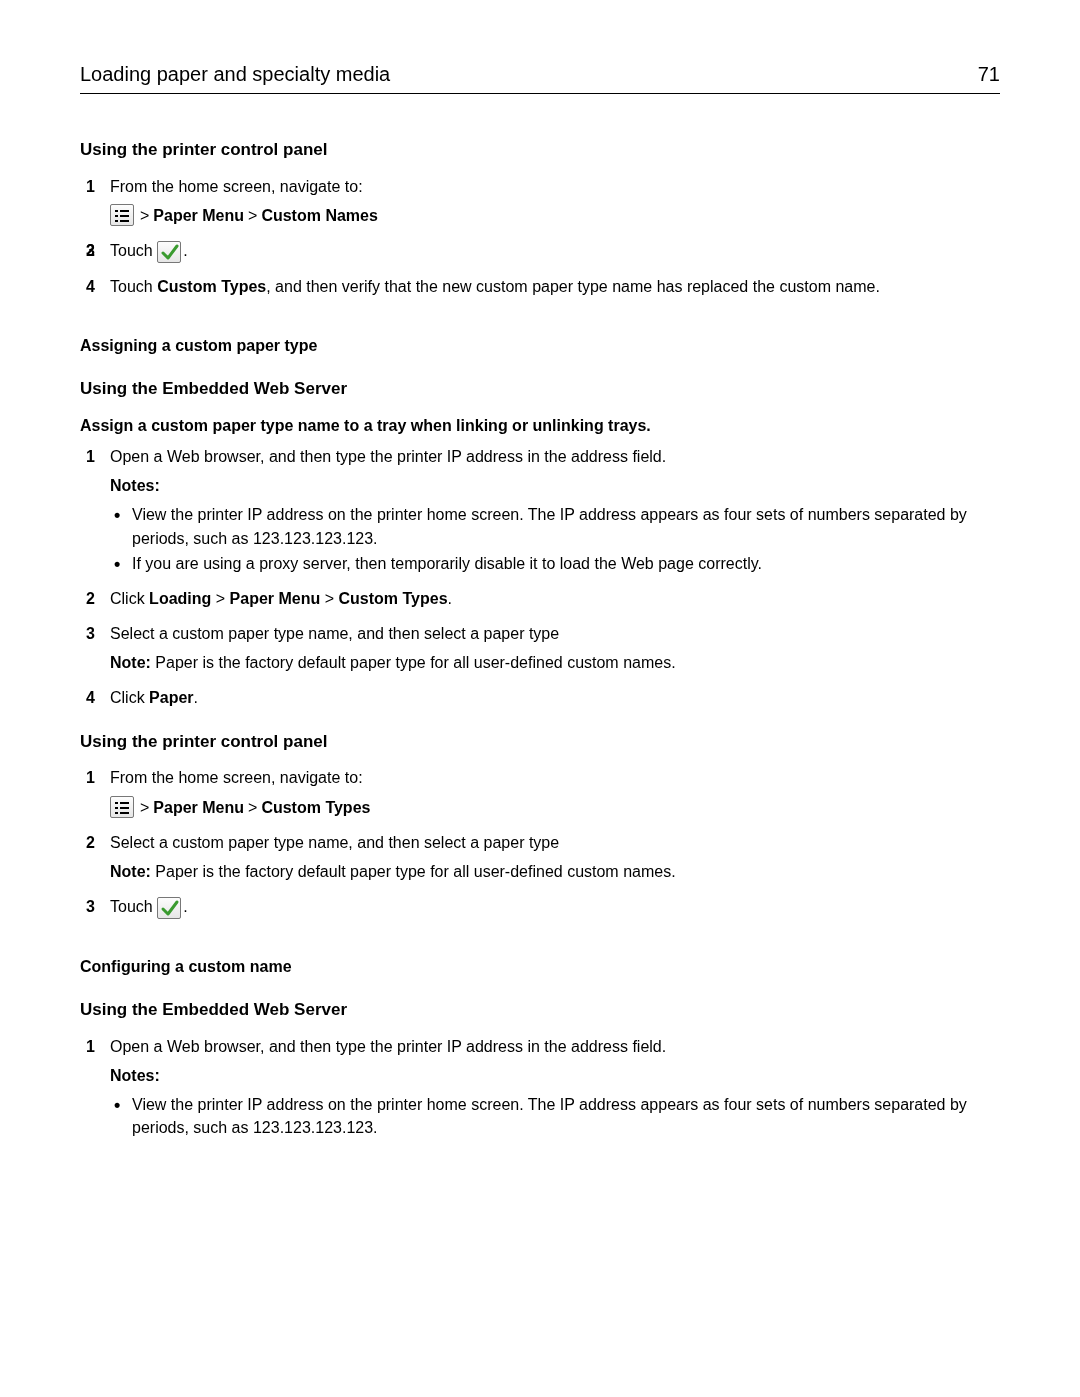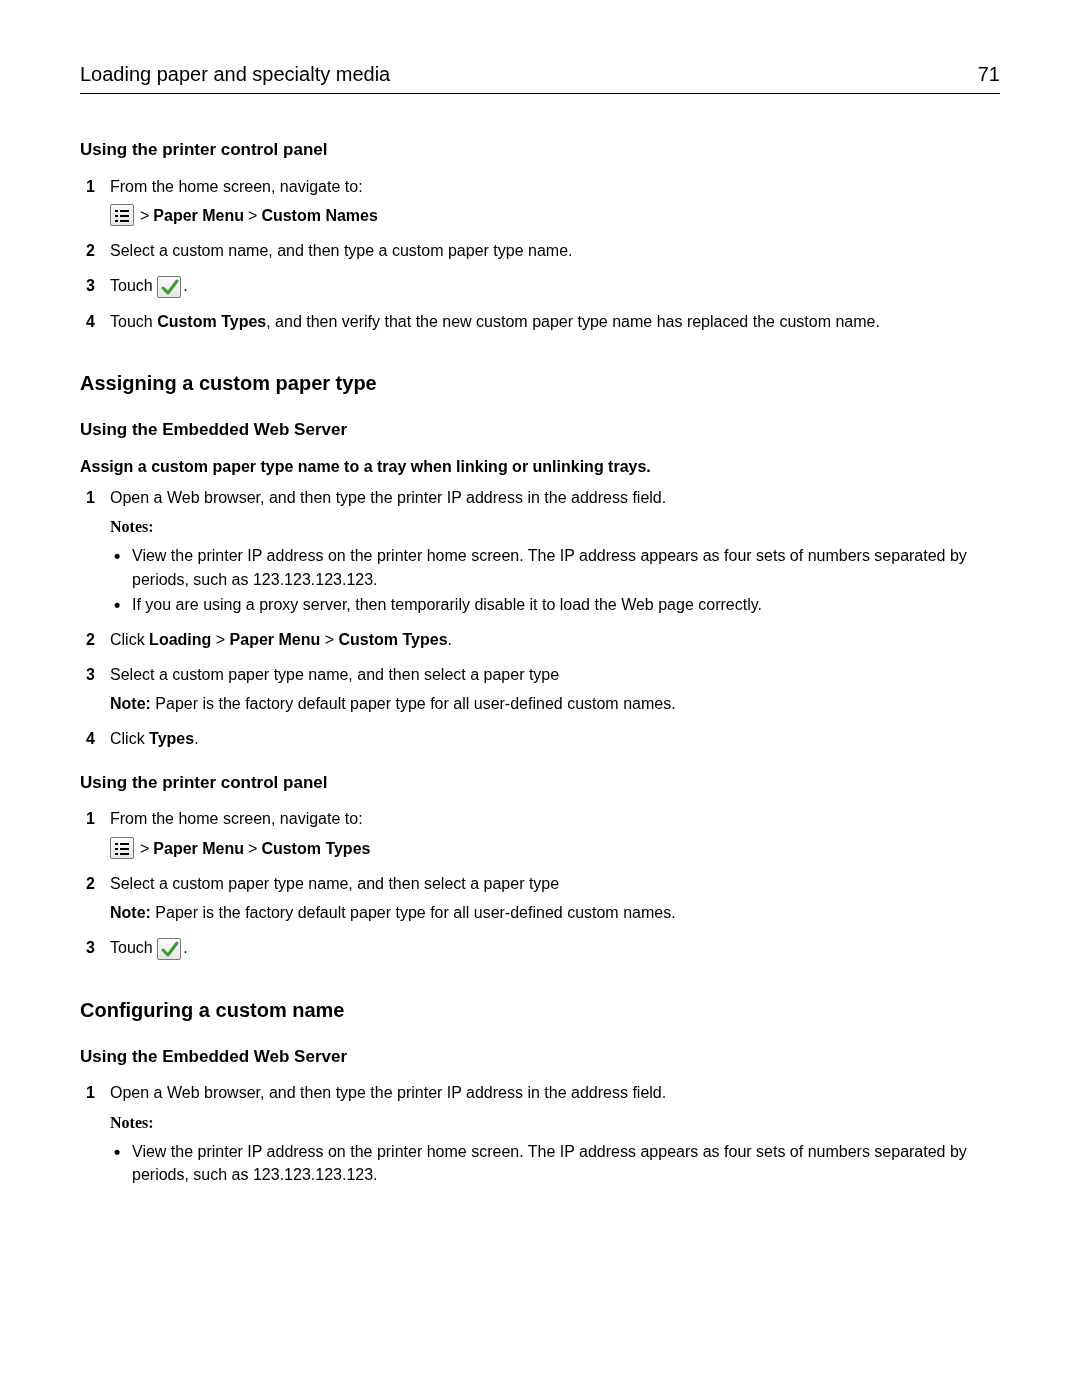"Select a custom name, and" span { html: <span>Select a custom name, and then type a custom paper type name.</span> -> none }
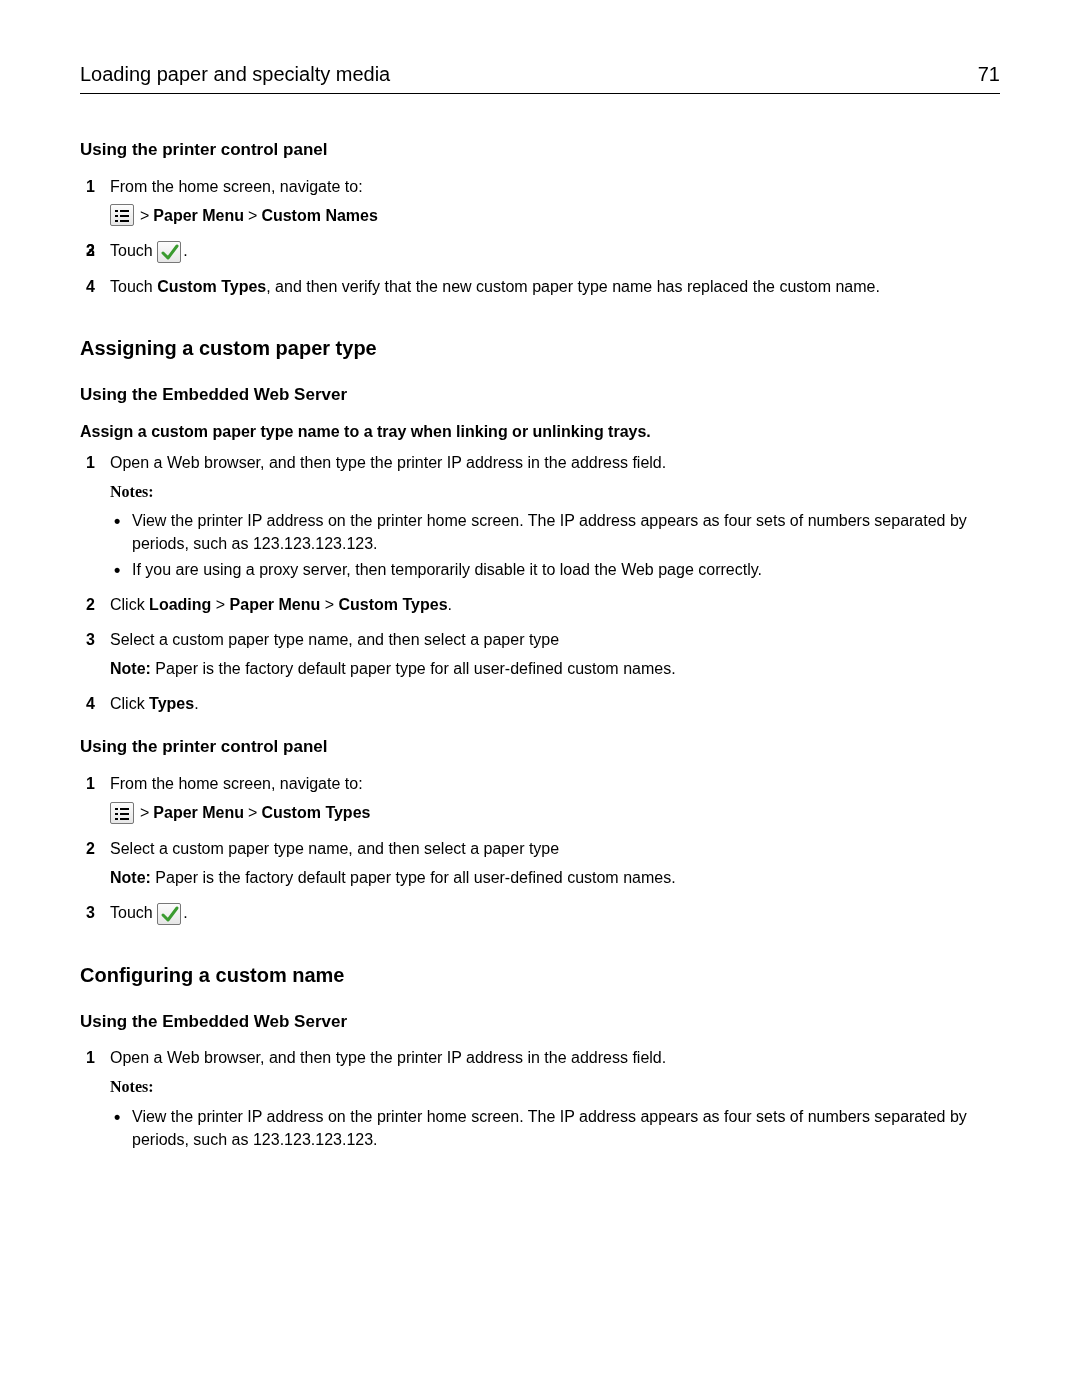"Assigning a custom paper type" h2 { font-size: 20px -> 16px }
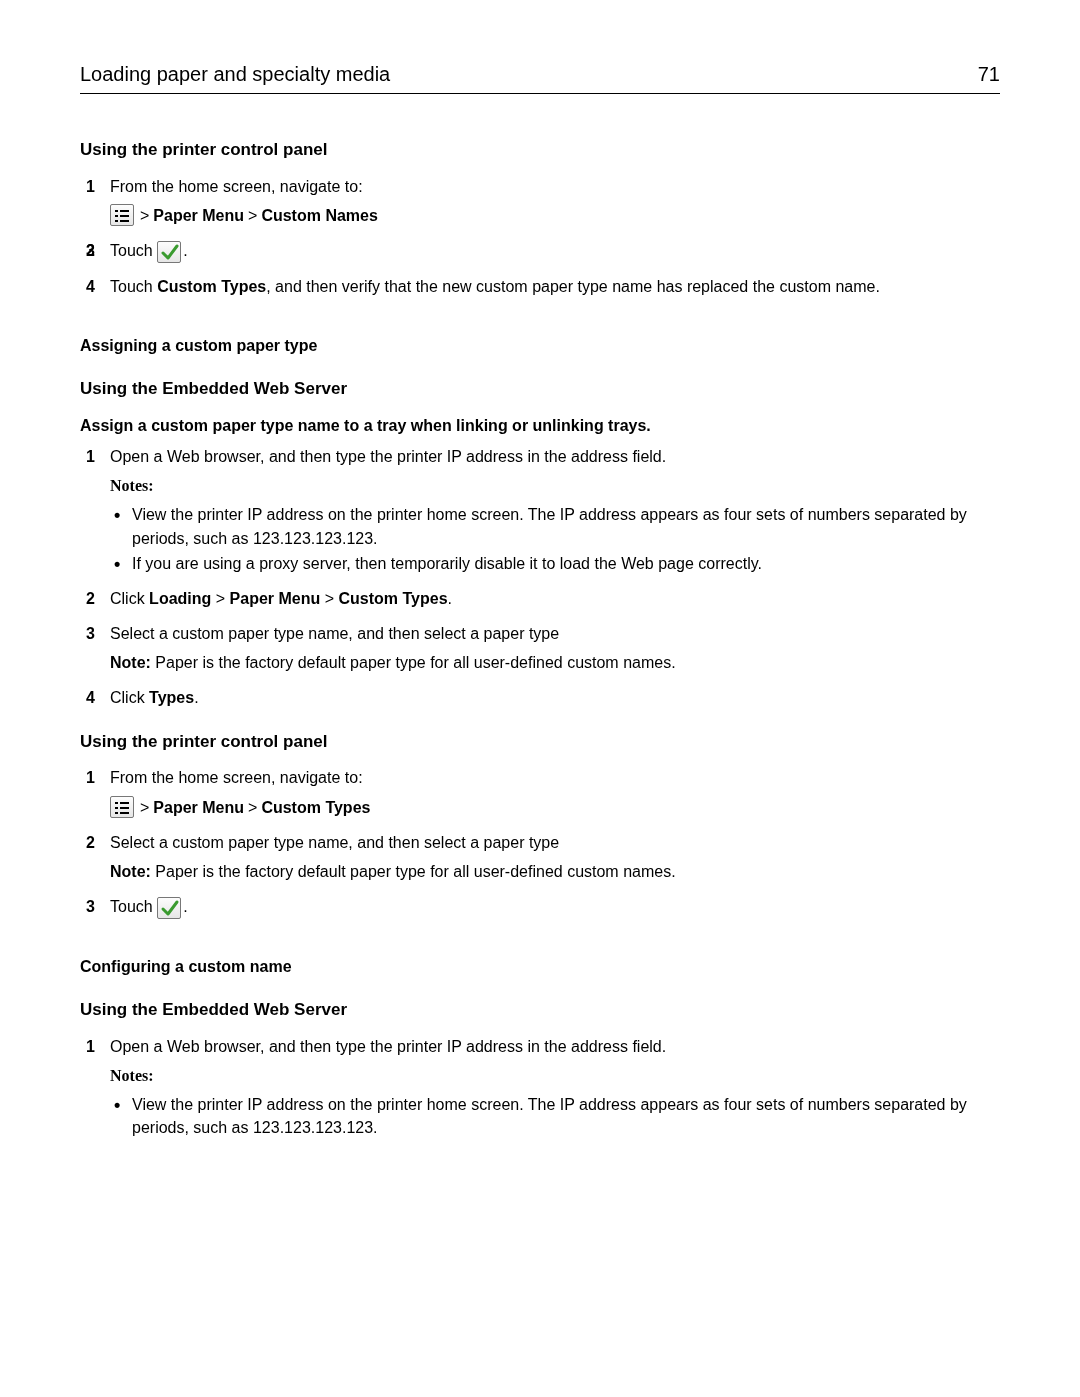"Notes:" .notes-label { font-family: Liberation Serif, serif -> none }
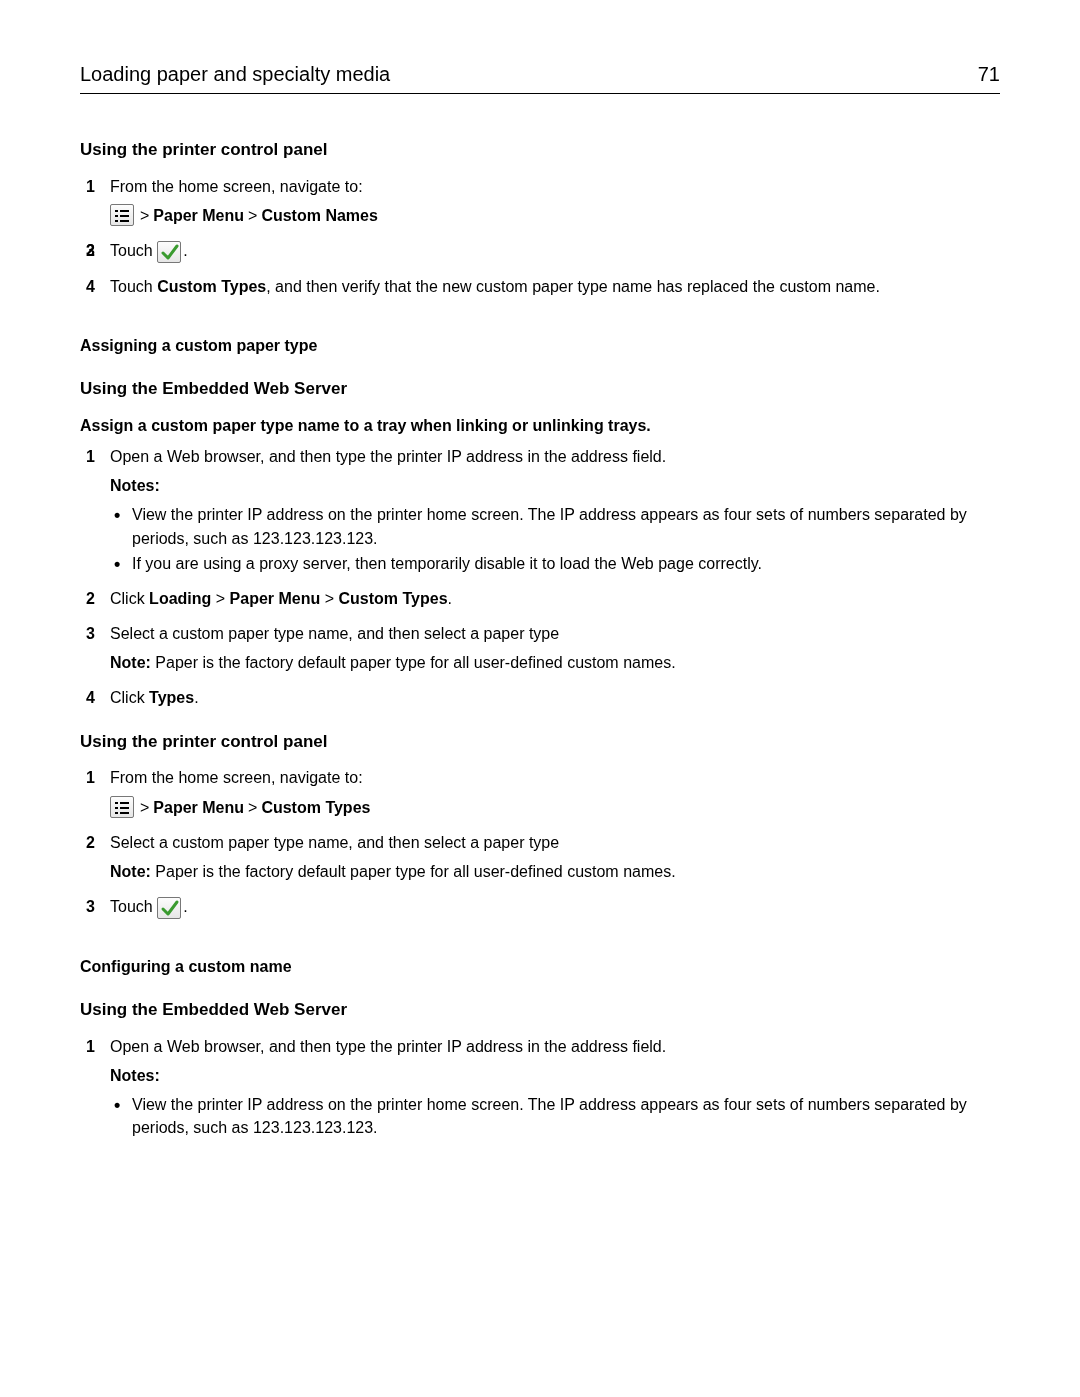"Types" span.bold { text: Types -> Paper }
